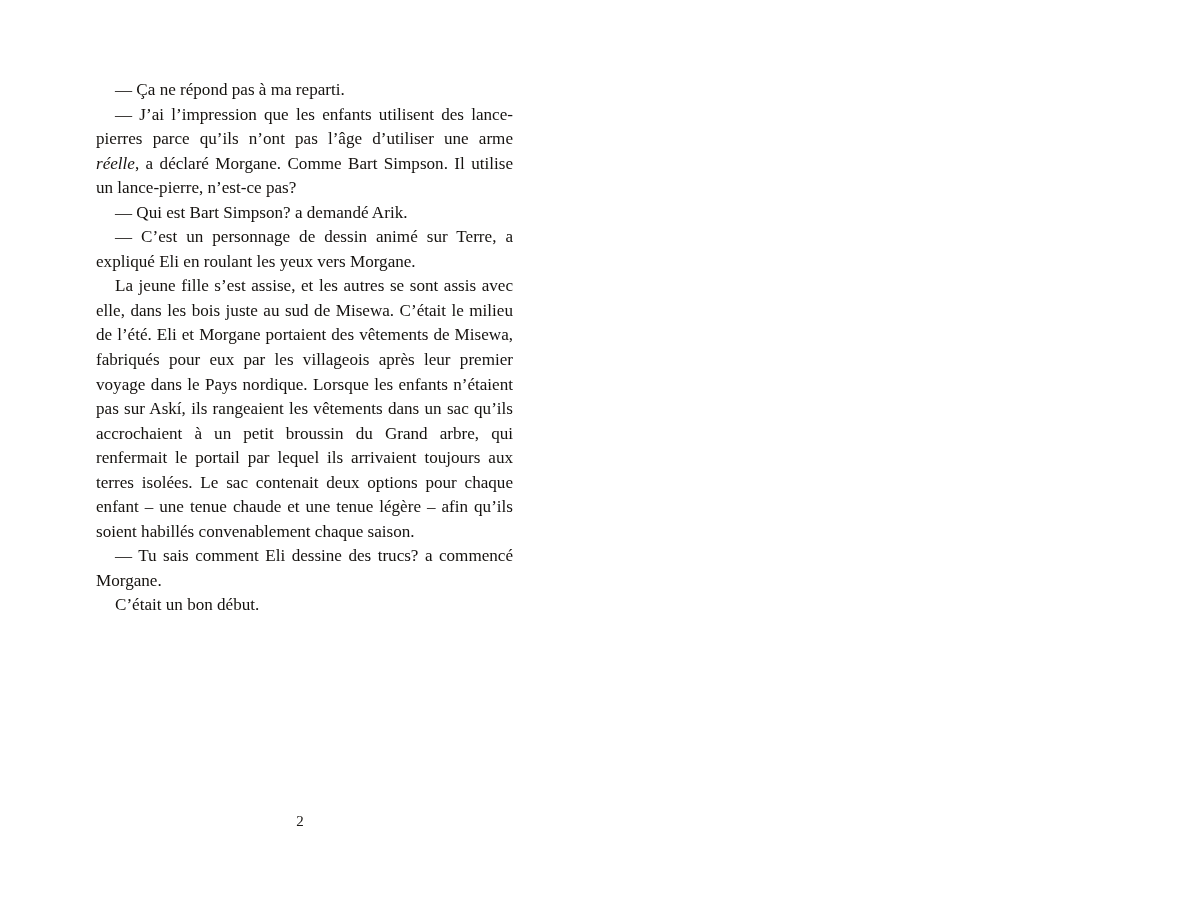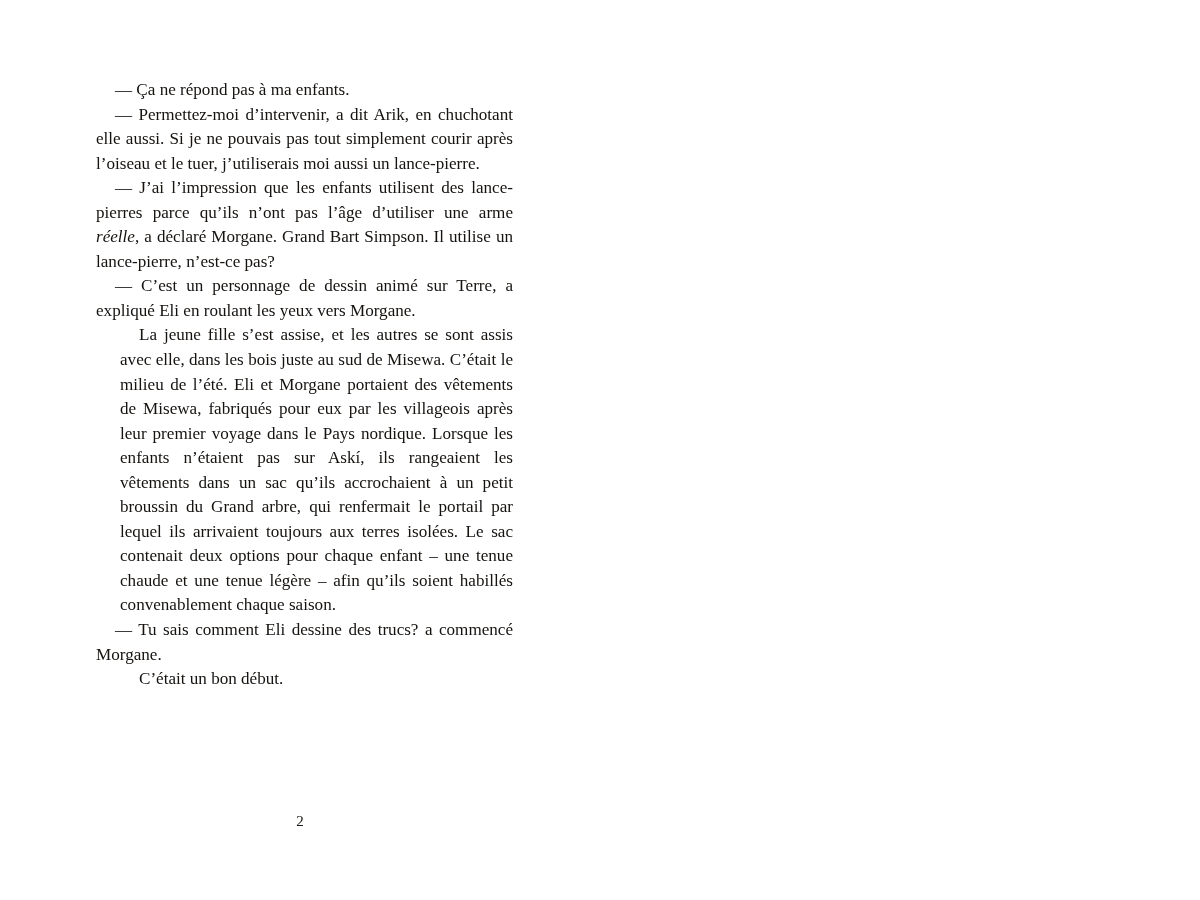"— Ça ne répond pas" span { text: enfants -> reparti }
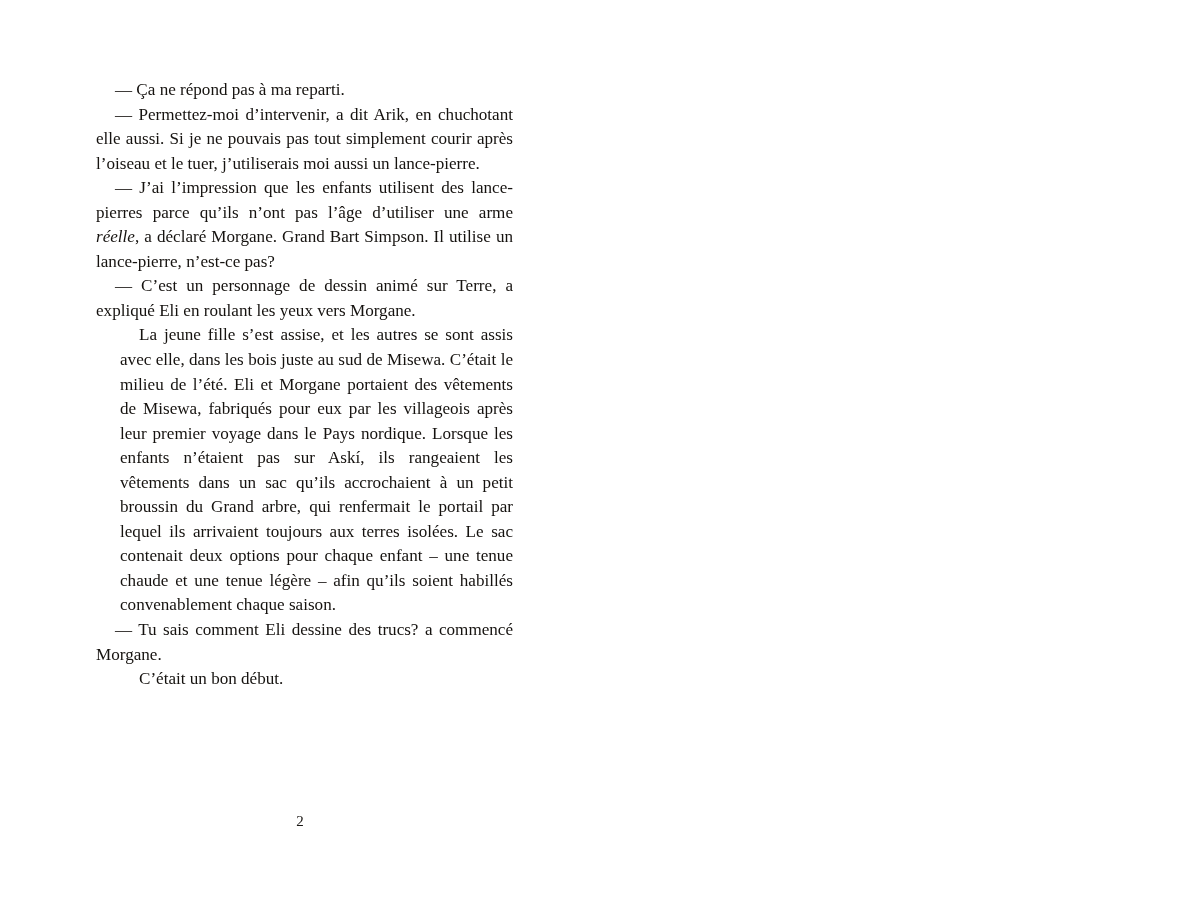"— Permettez-moi d’intervenir, a dit" p.para { html: <p><span>— Permettez-moi d’intervenir, a dit Arik, en chuchotant elle aussi. Si je ne pouvais pas tout simplement courir après l’oiseau et le tuer, j’utiliserais moi aussi un lance-pierre.</span></p> -> none }
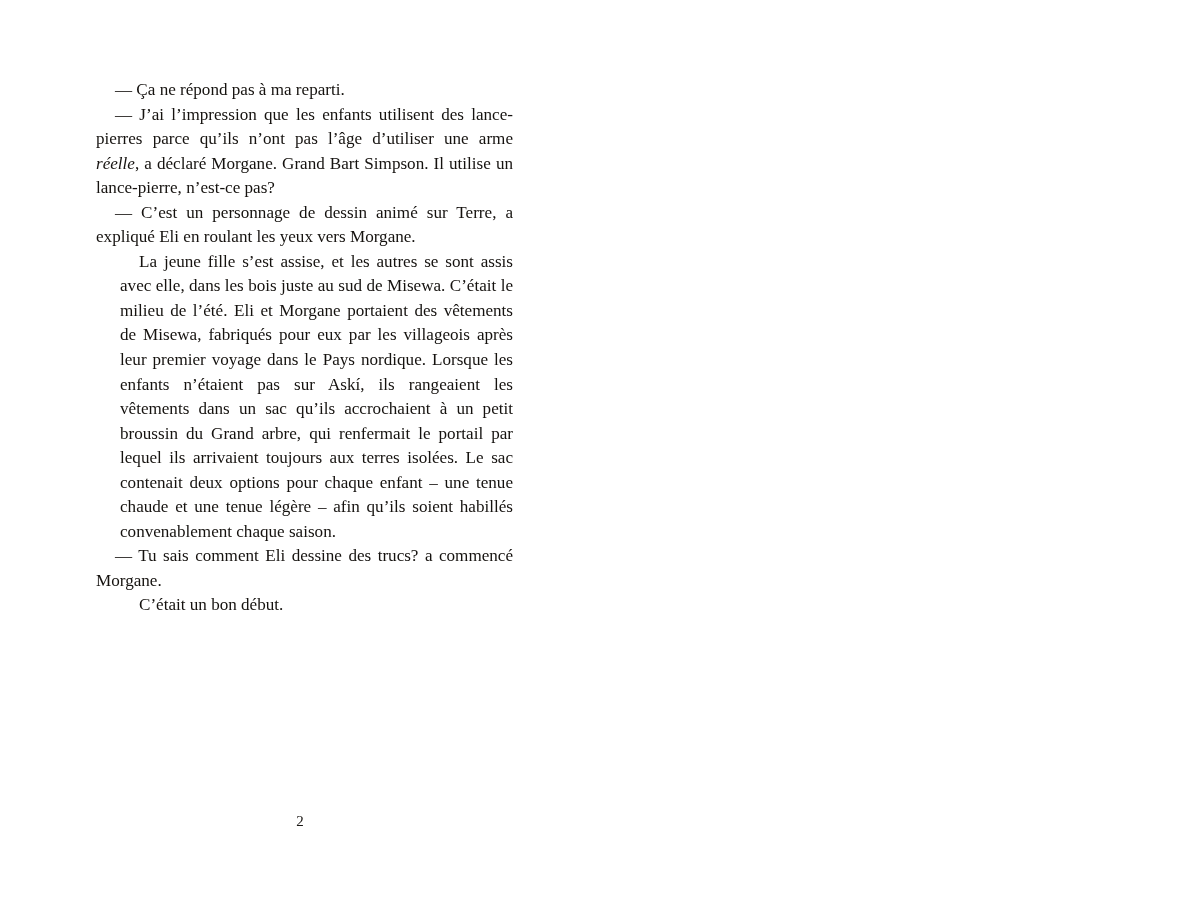", a déclaré Morgane. Grand" span { text: Grand -> Comme }
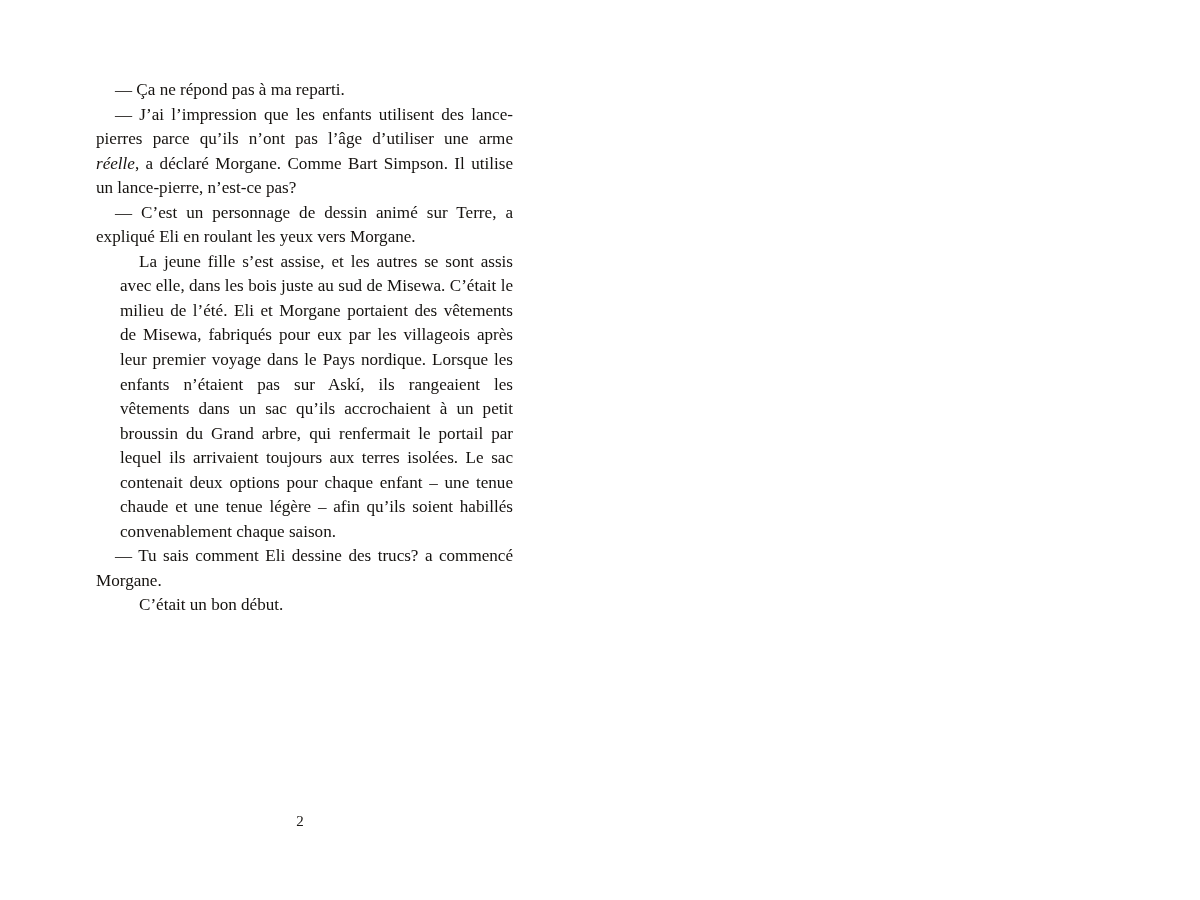"— Qui est Bart Simpson?" p.para { html: none -> <p><span>— Qui est Bart Simpson? a demandé Arik.</span></p> }
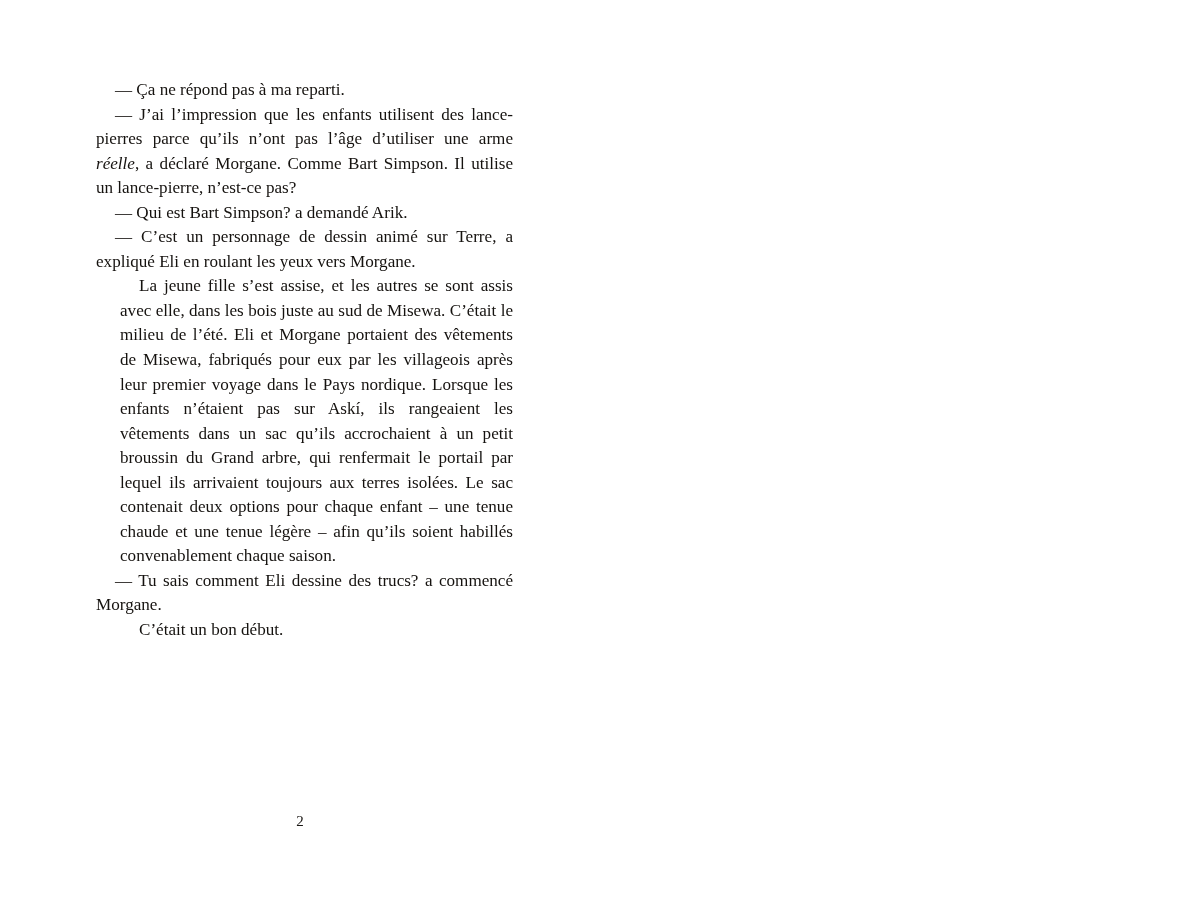"La jeune fille s’est assise," p.indent { margin-left: 24px -> none }
